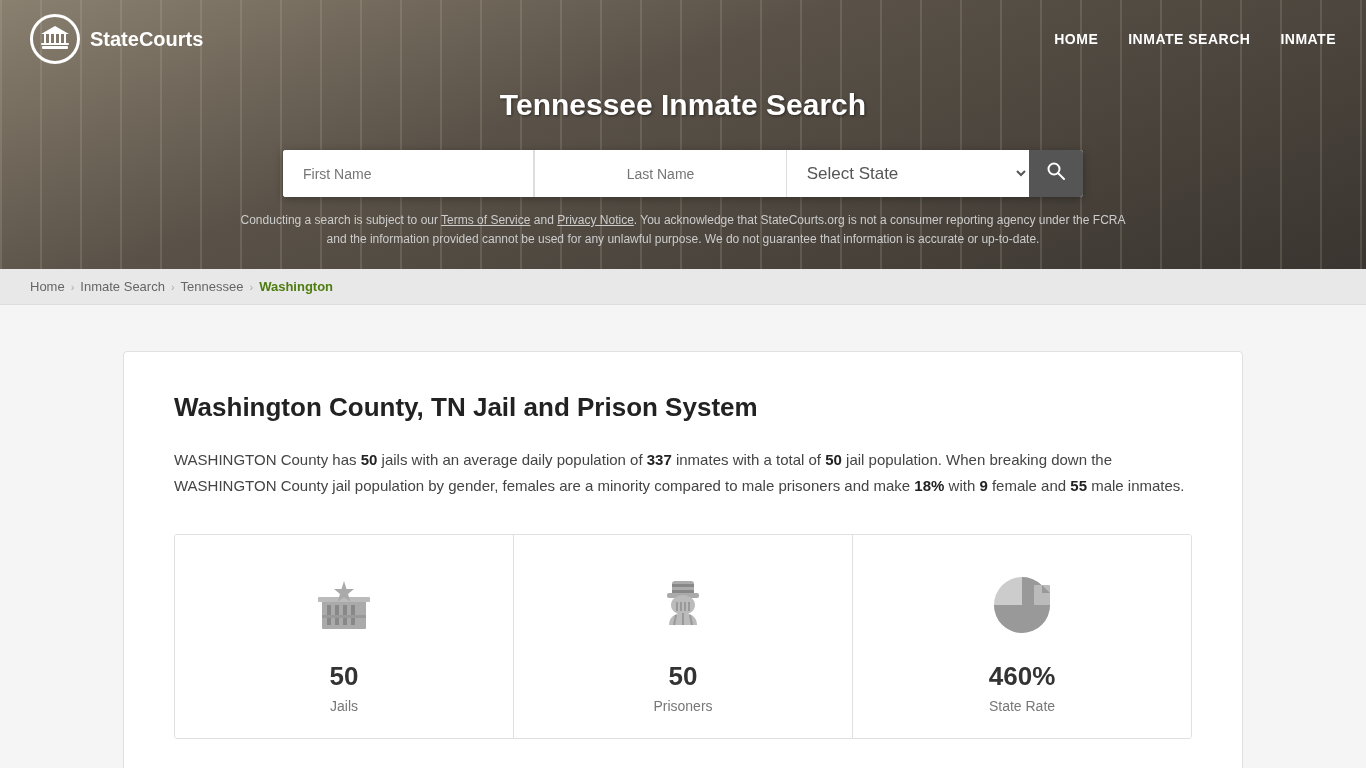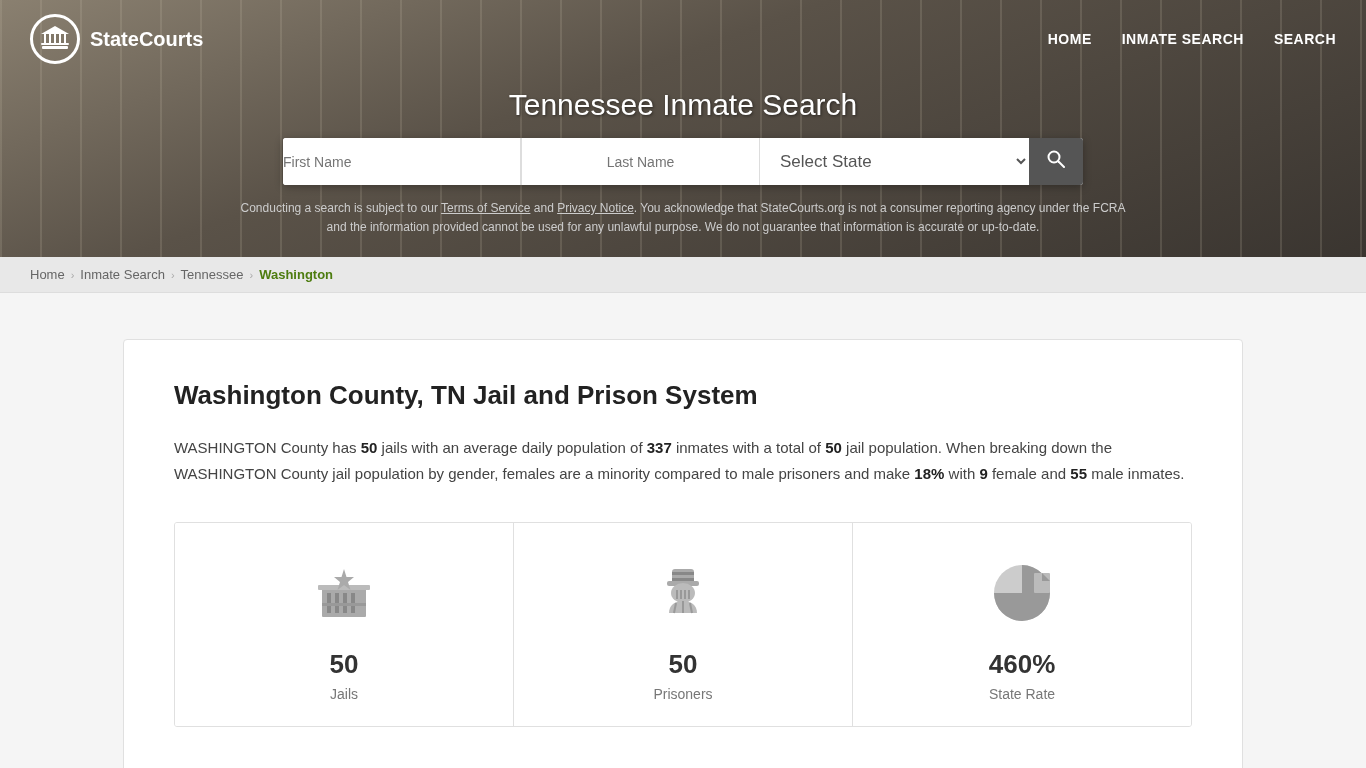"SEARCH" a.nav-link { text: SEARCH -> INMATE }
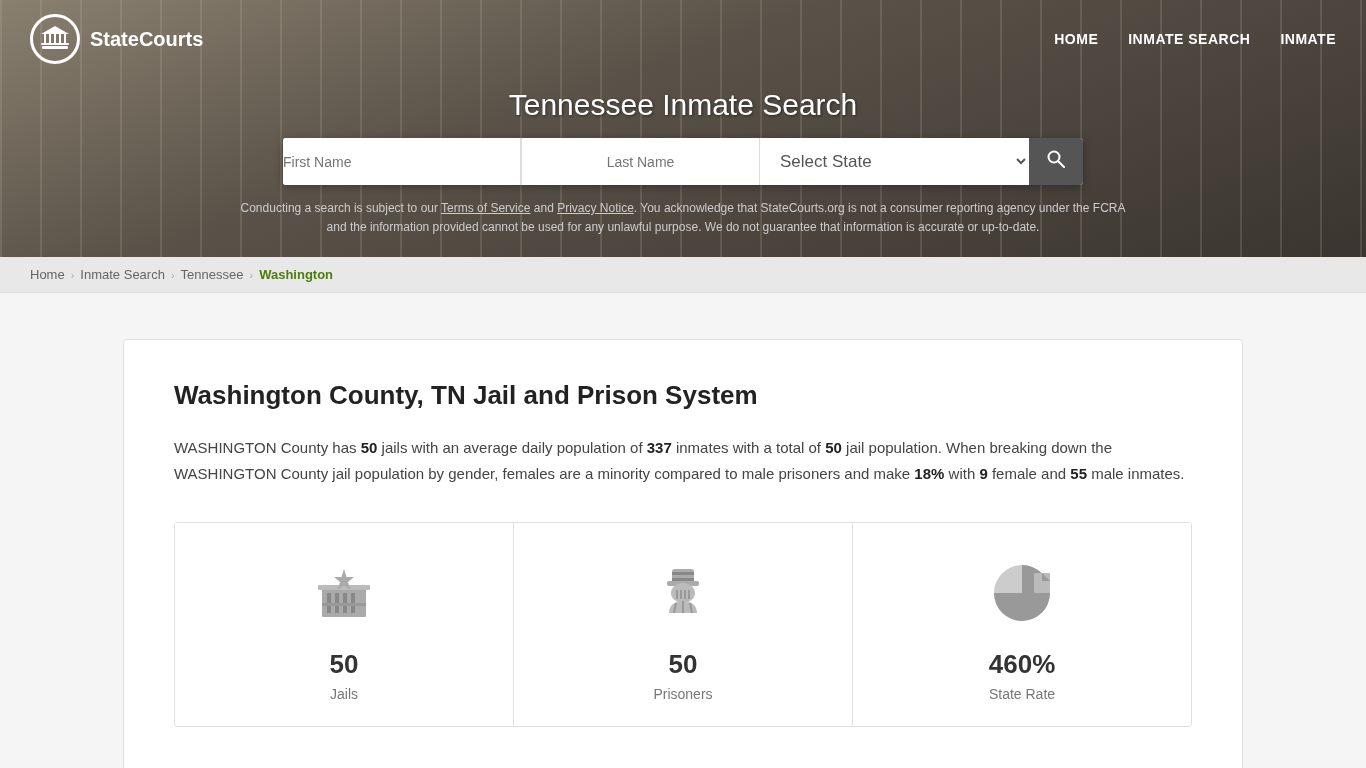"Tennessee Inmate Search" .hero-title { font-weight: normal -> bold; margin-bottom: 16px -> 28px }
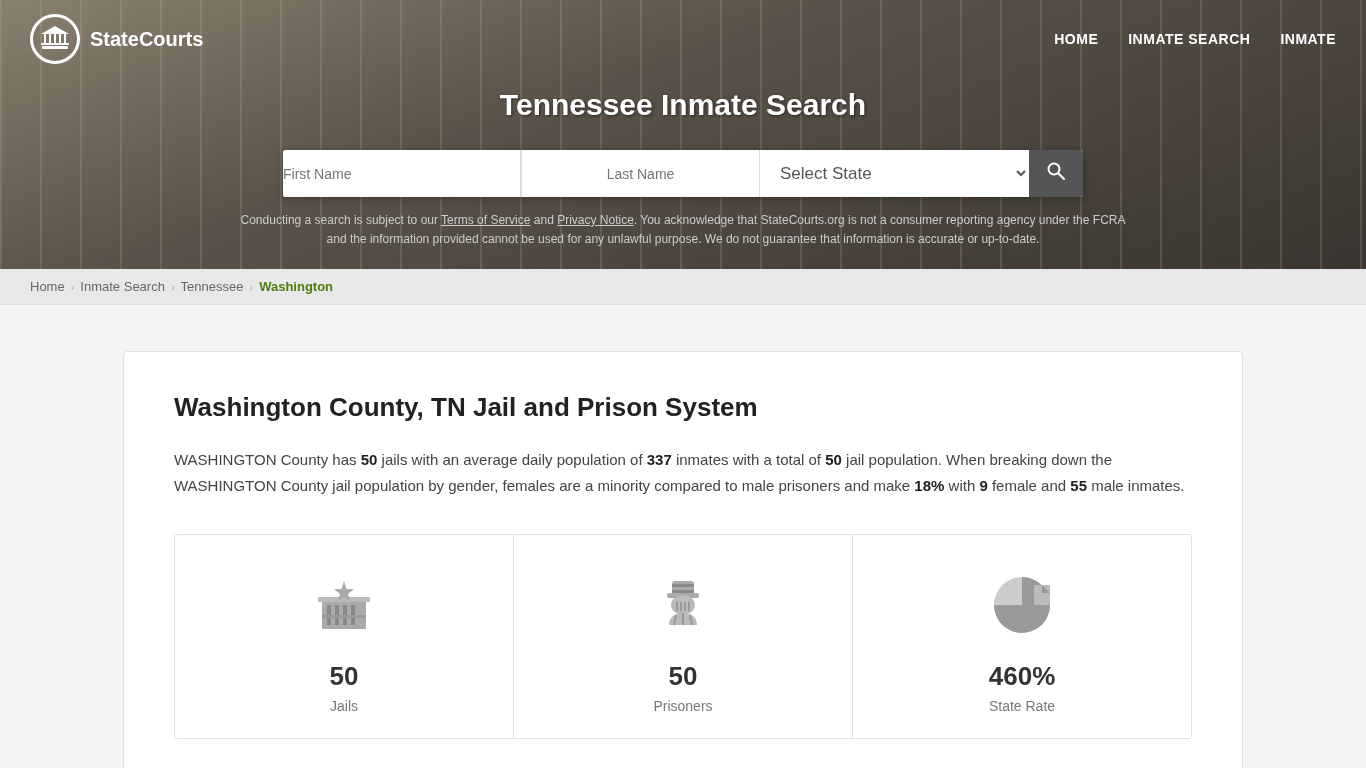"First Name" .search-bar input[type="text"] { padding: 12px 0 -> 12px 20px }
